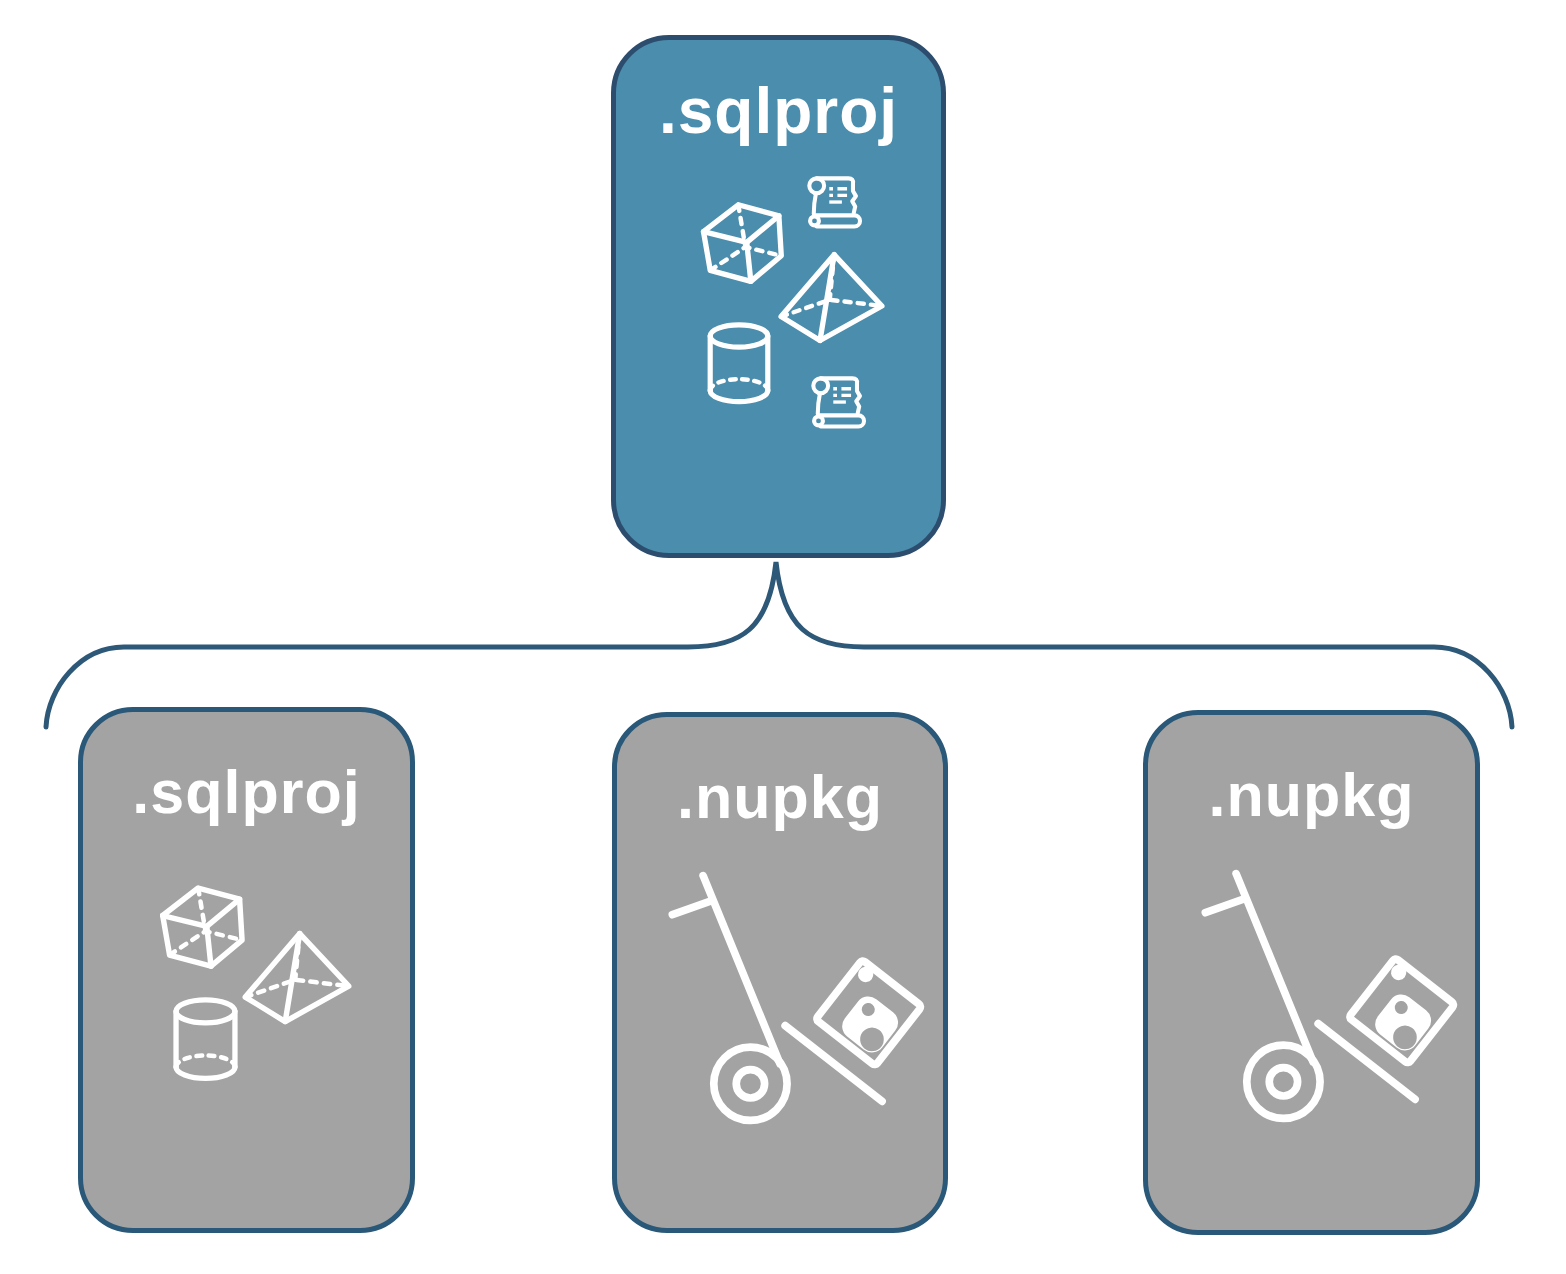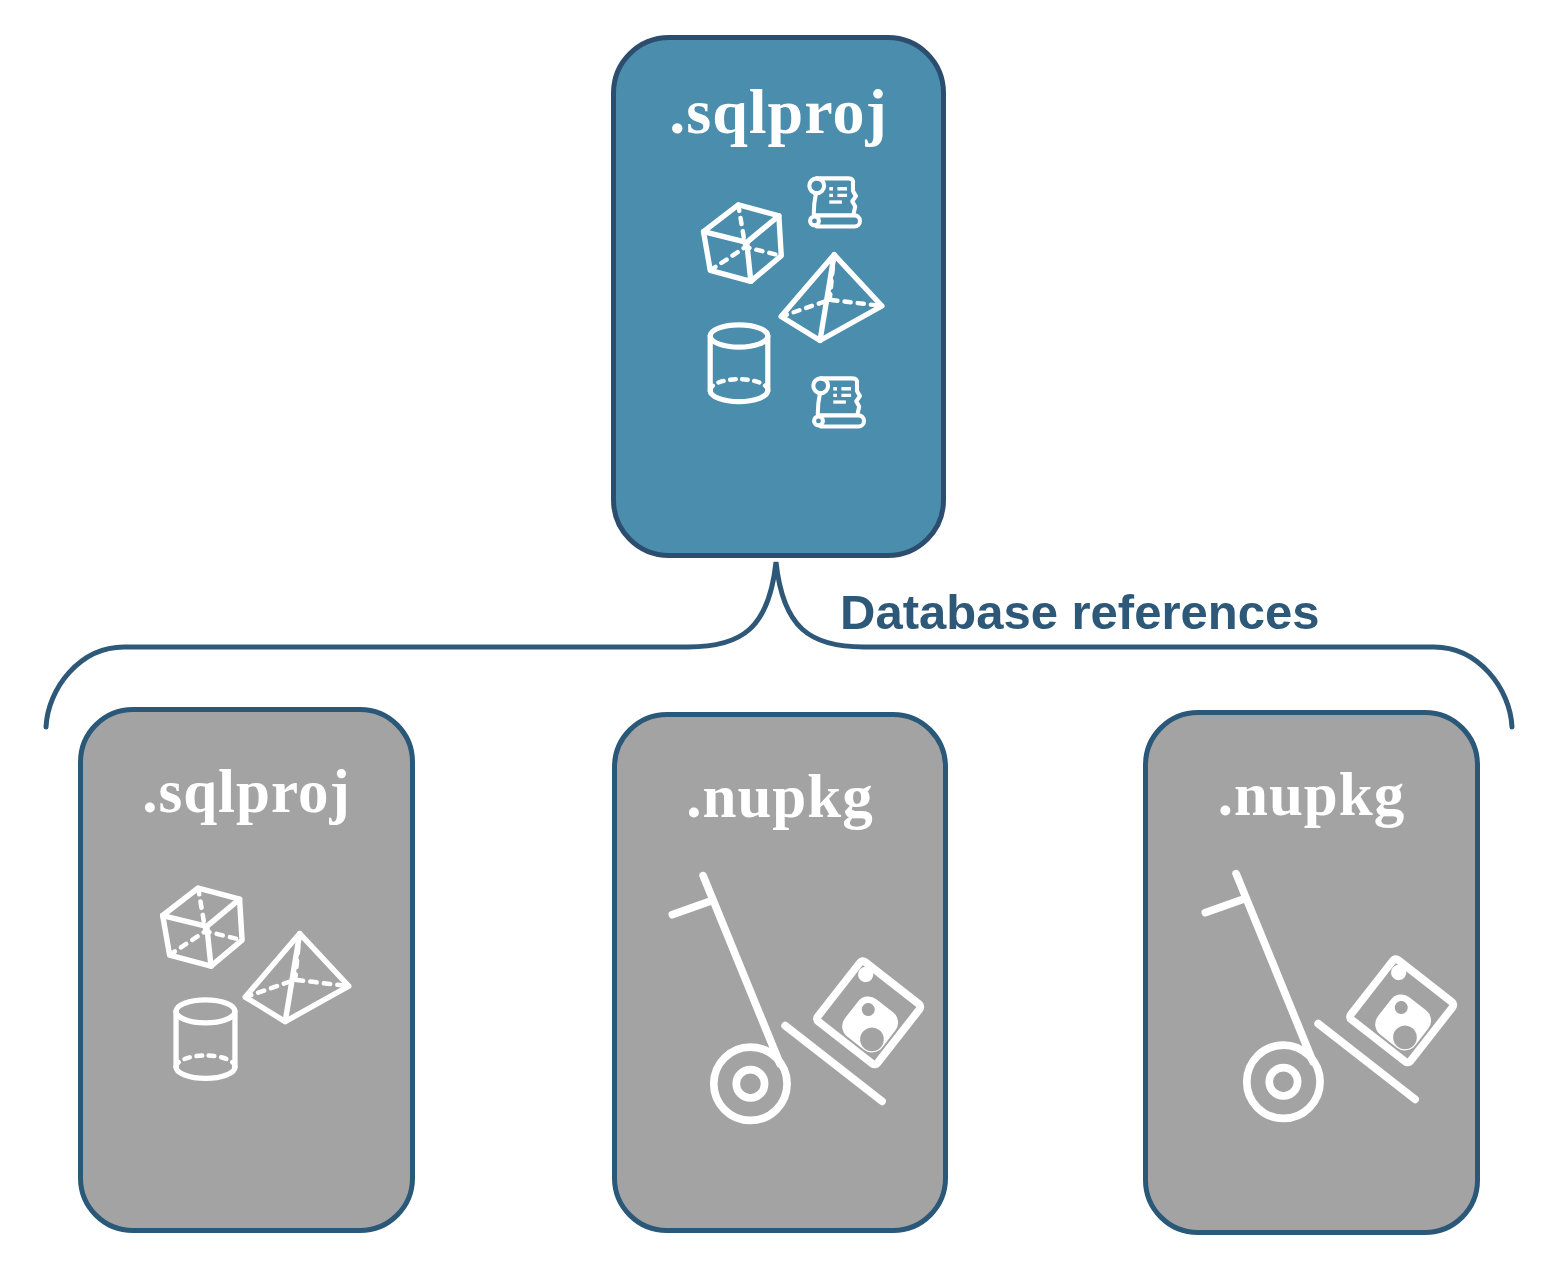".sqlproj" .card-title { font-family: Liberation Serif, serif -> none }
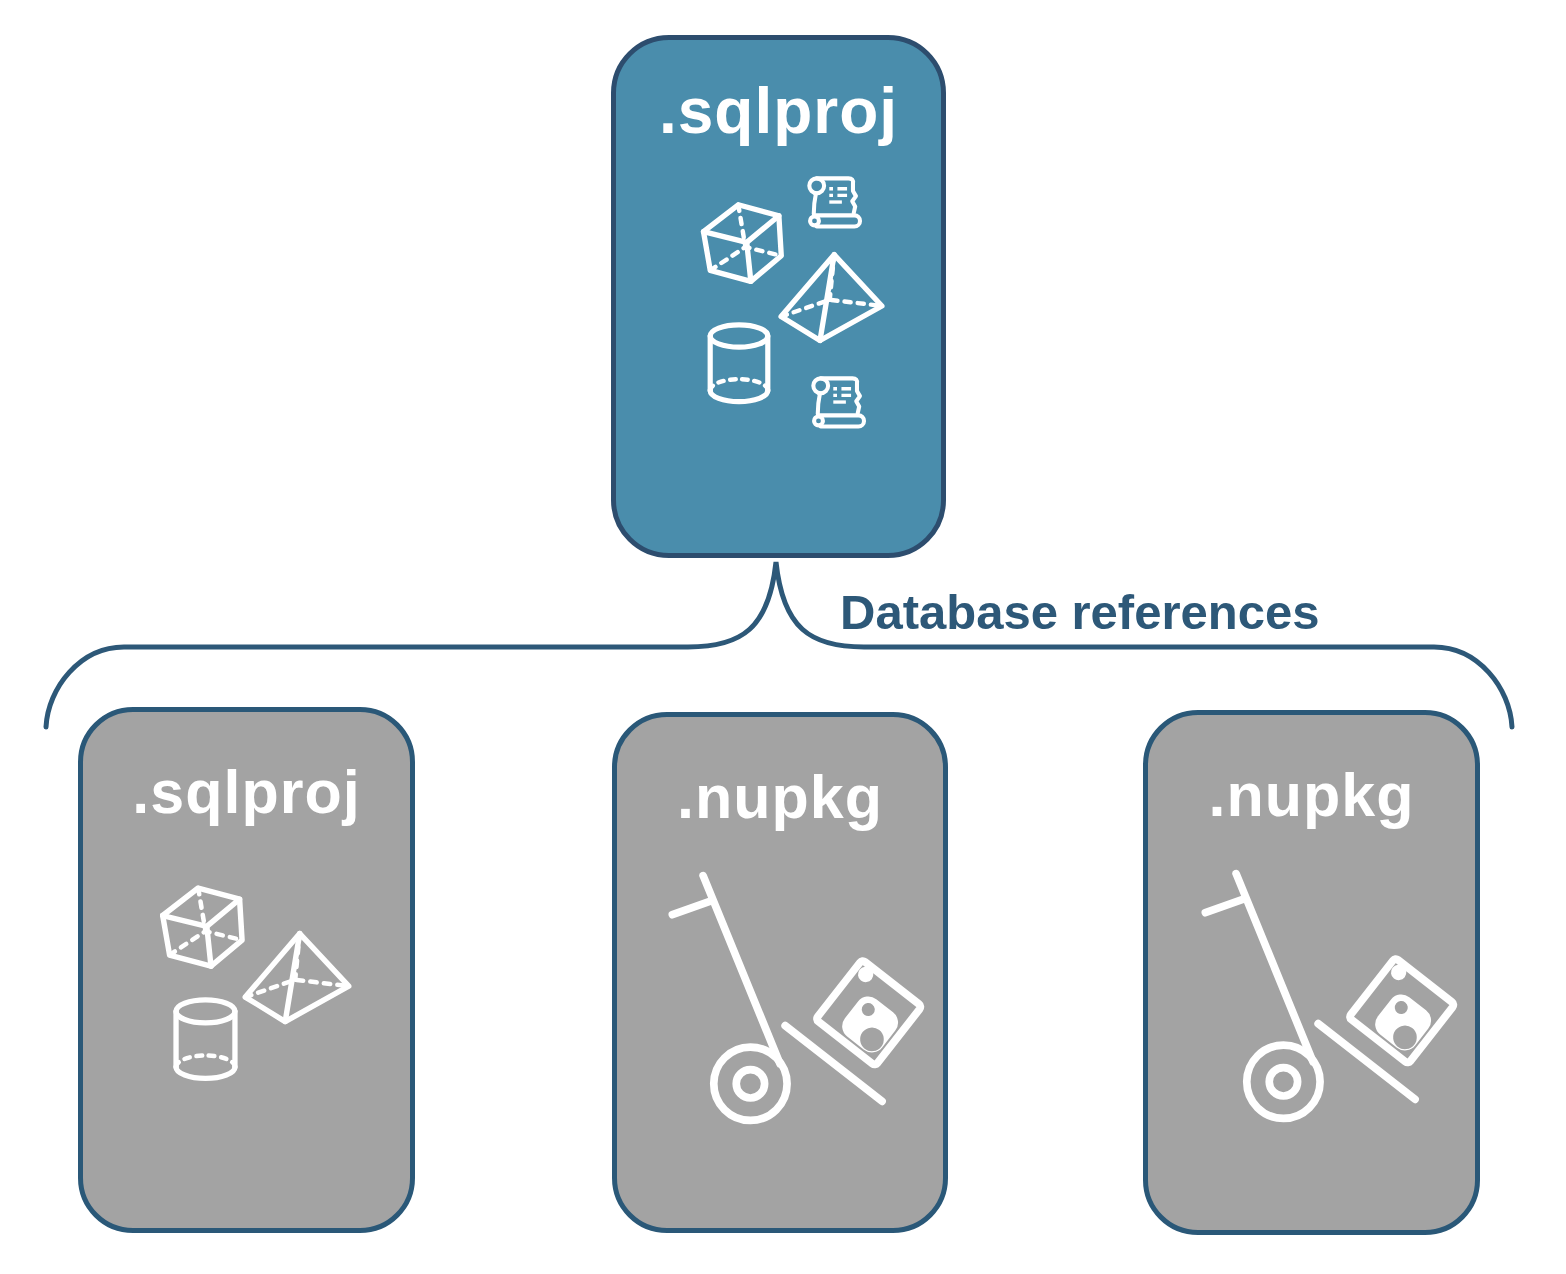"Database references" div.connector-label { html: <div>Database references</div> -> none }
